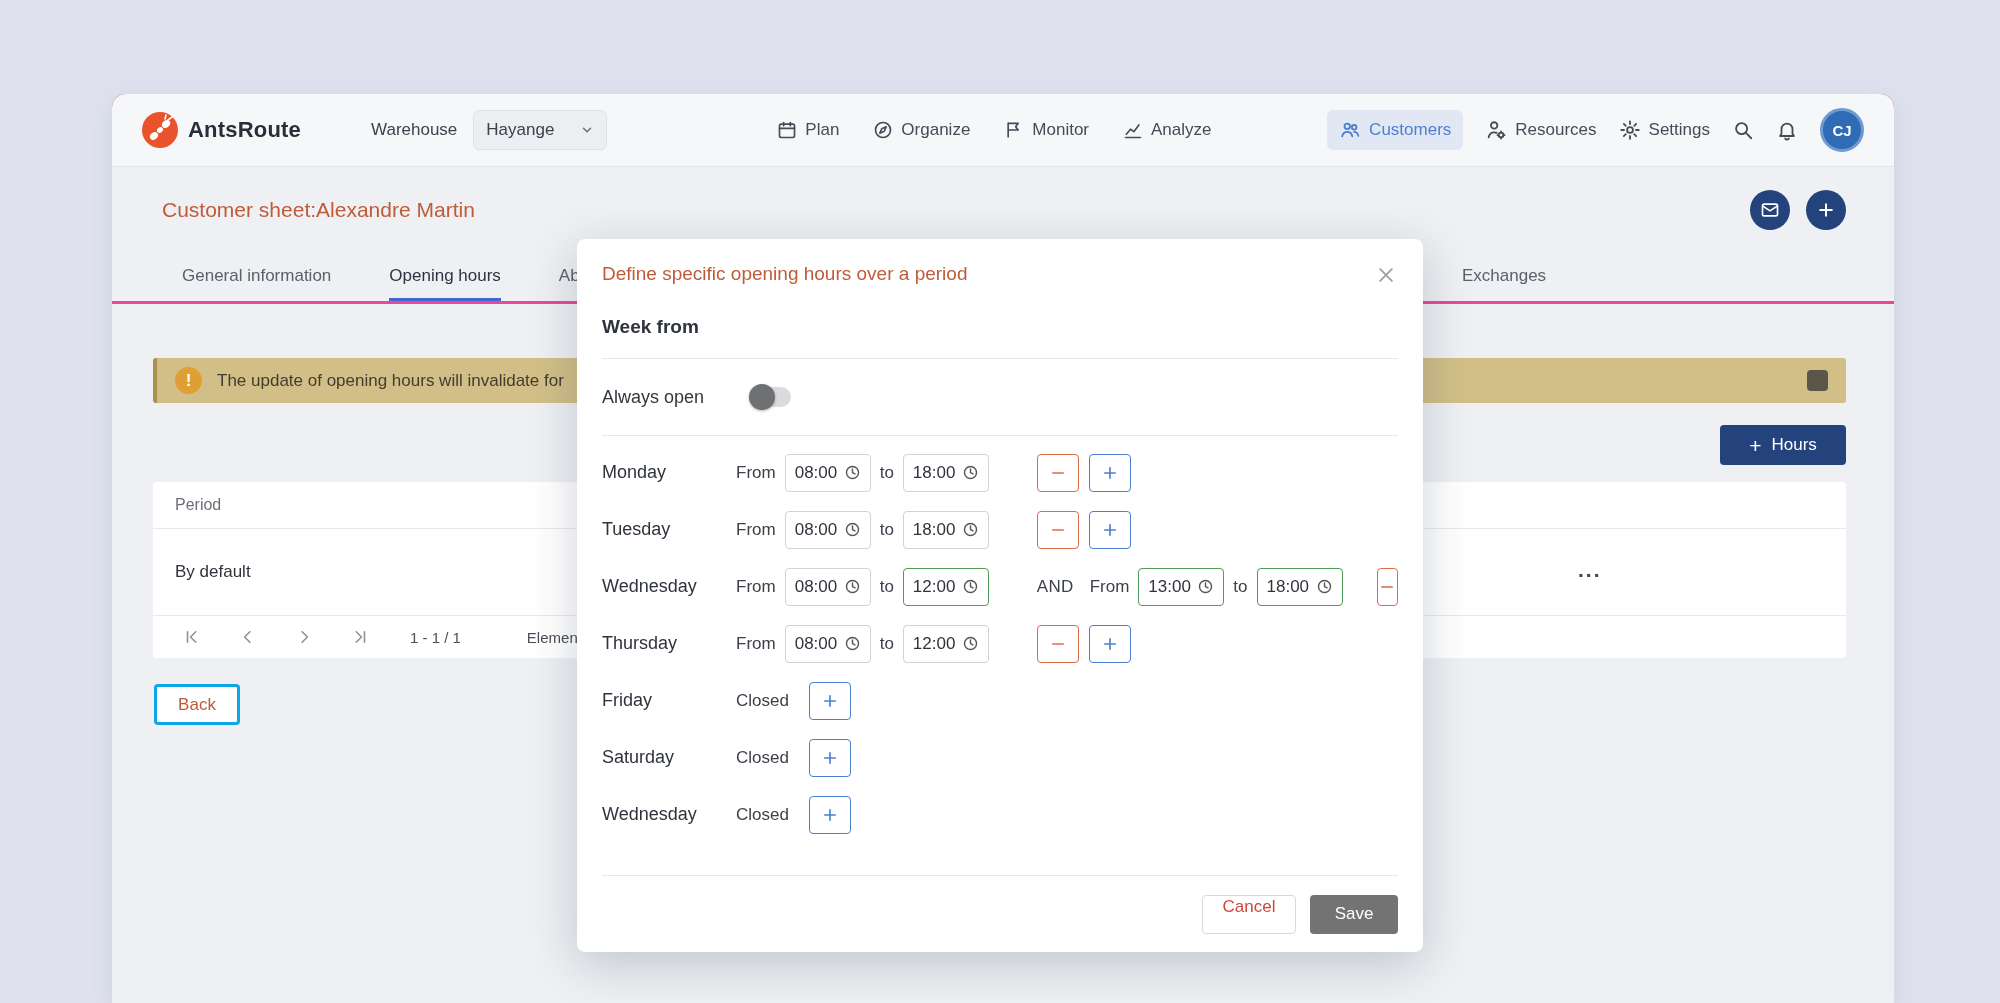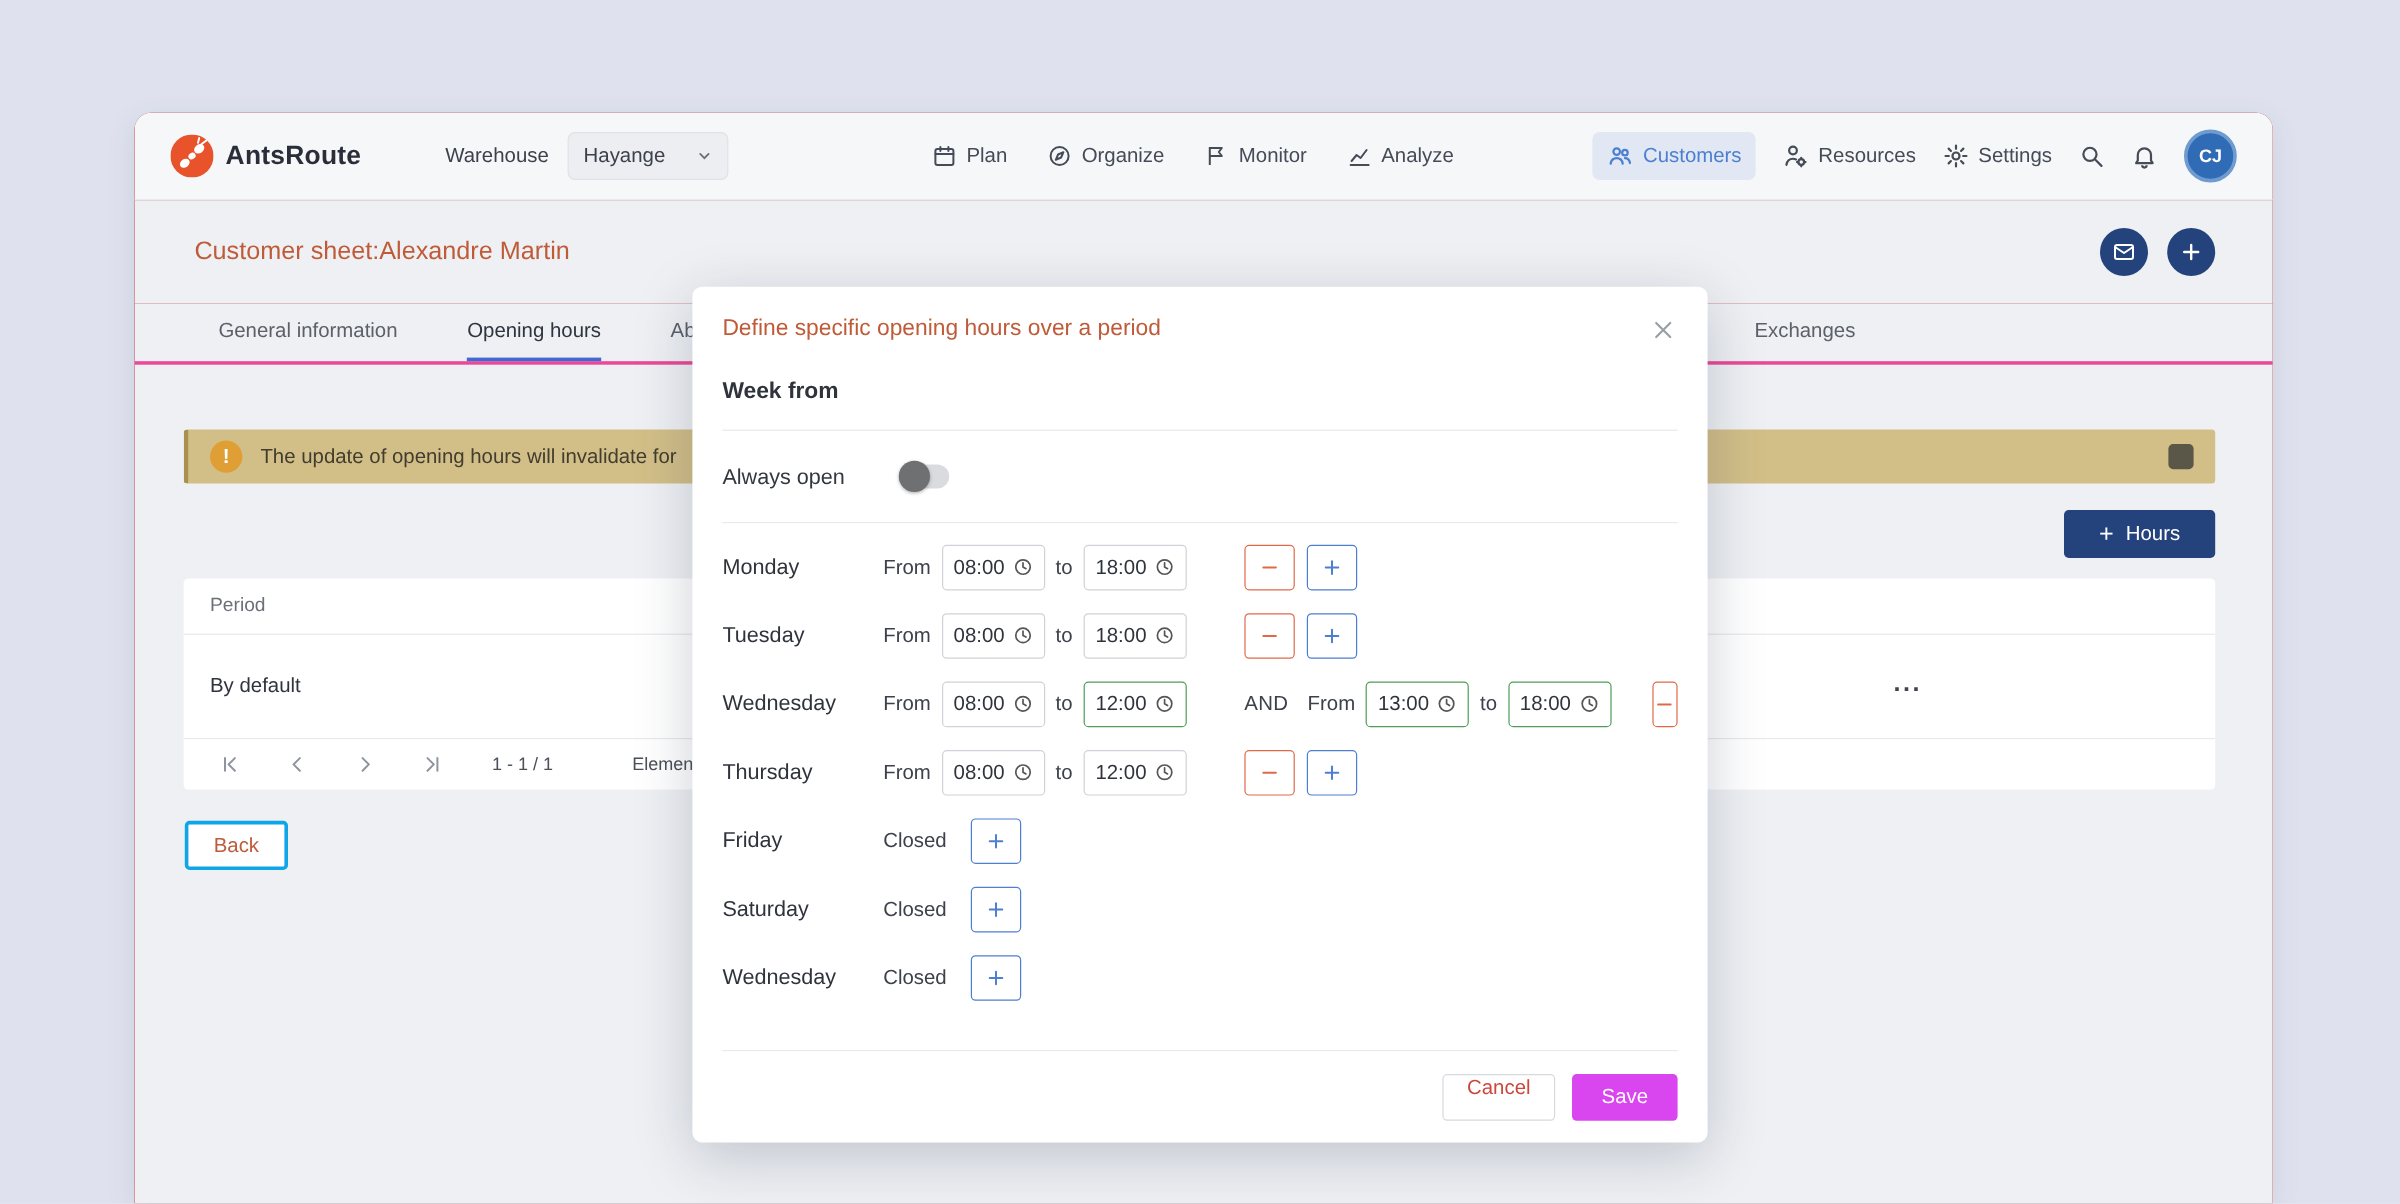"Save" .btn-save { background: #d946ef -> #737373 }
